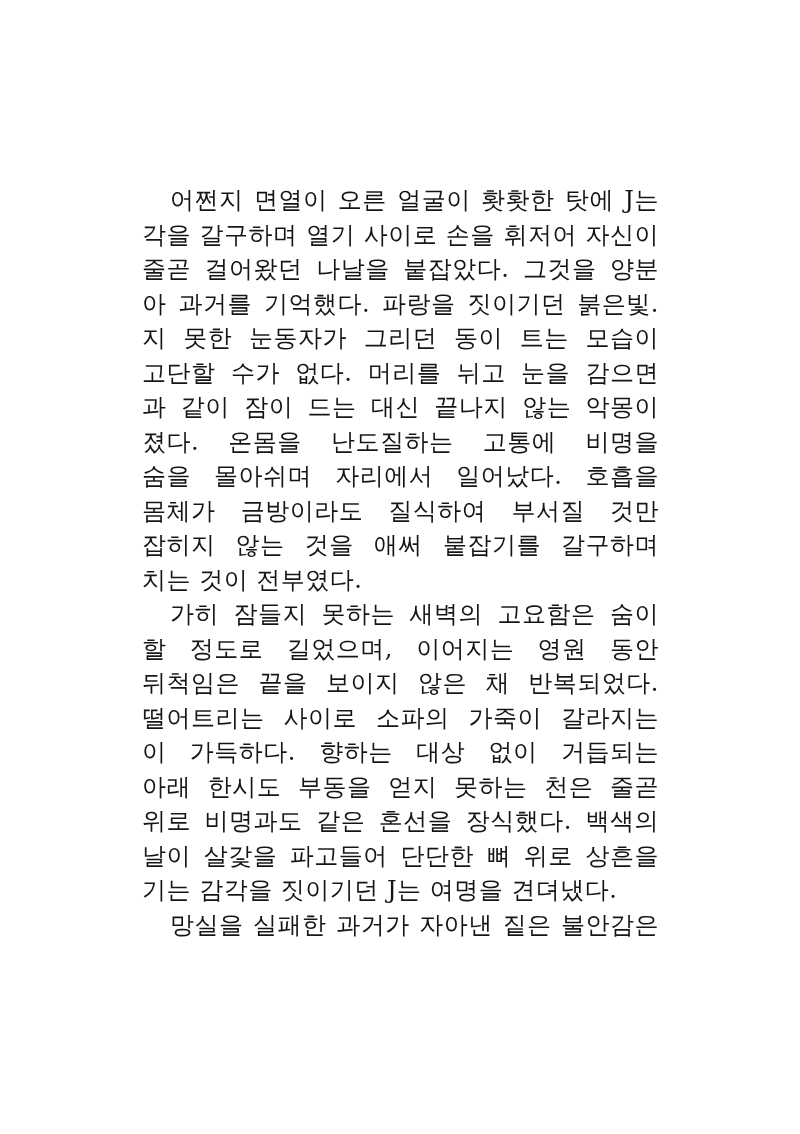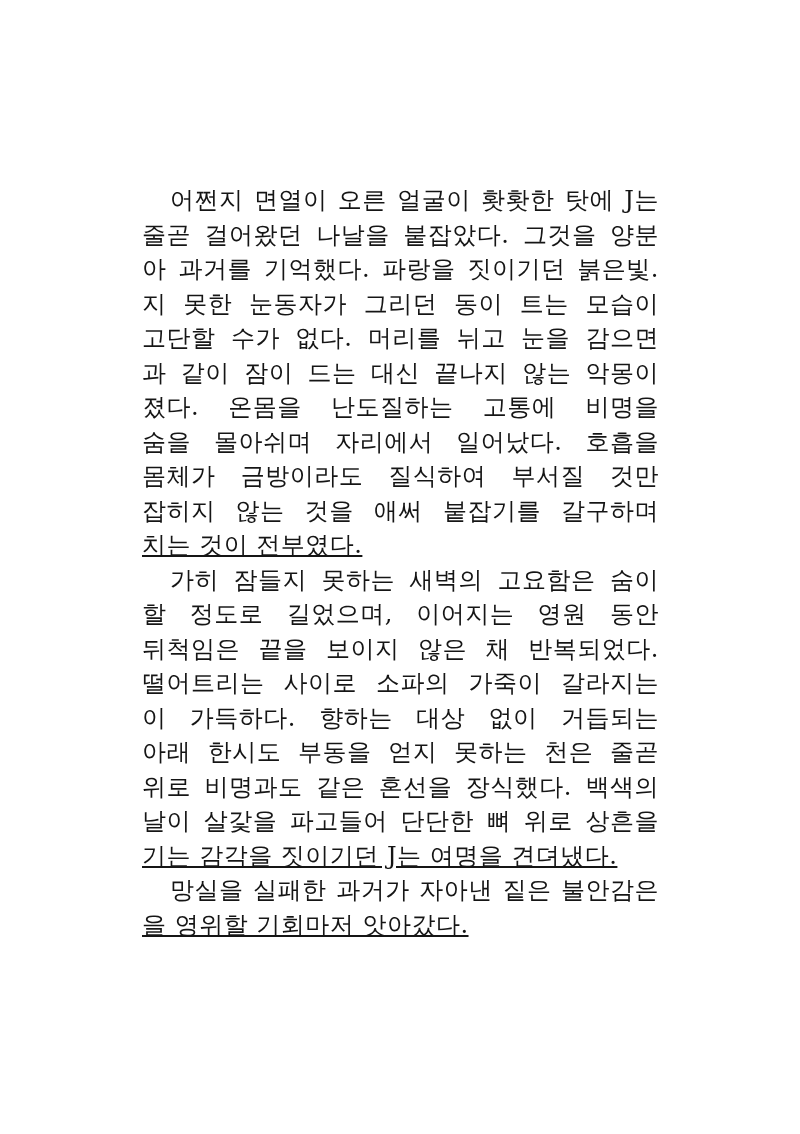"각을 갈구하며 열기 사이로 손을" span.line { html: none -> <span>각을 갈구하며 열기 사이로 손을 휘저어 자신이</span> }
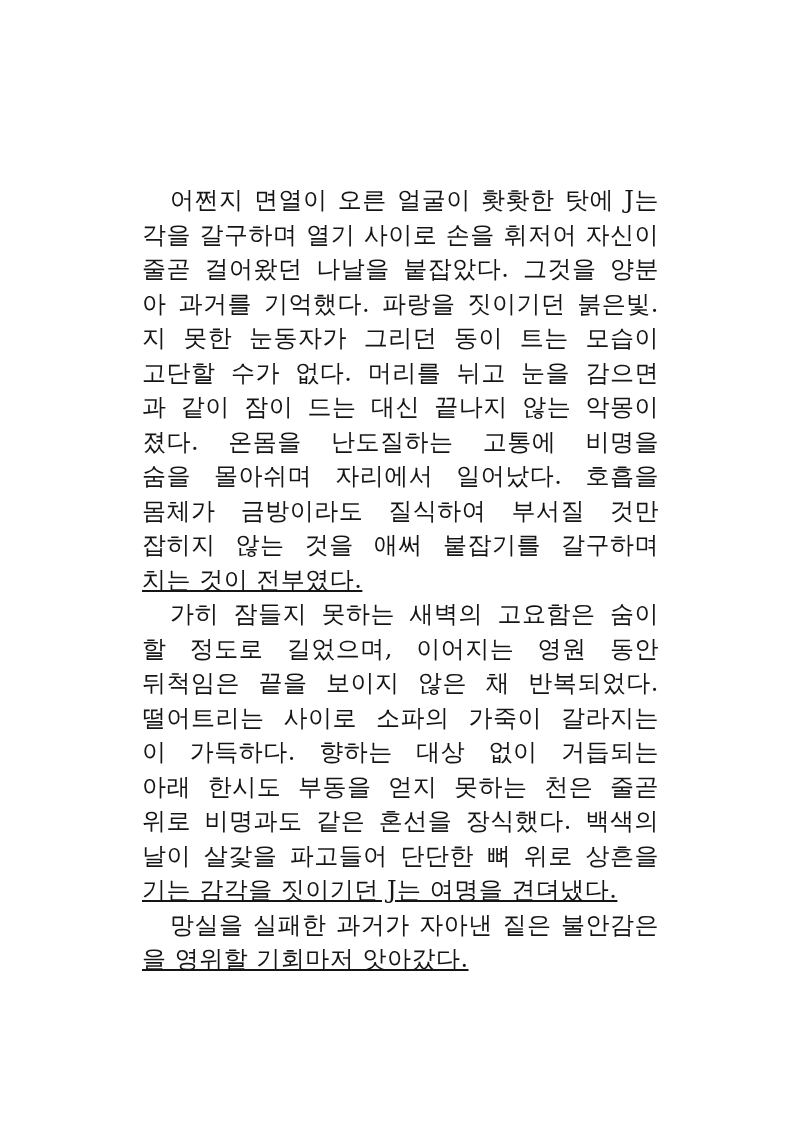"치는 것이 전부였다." .line.last { text-decoration: underline -> none }
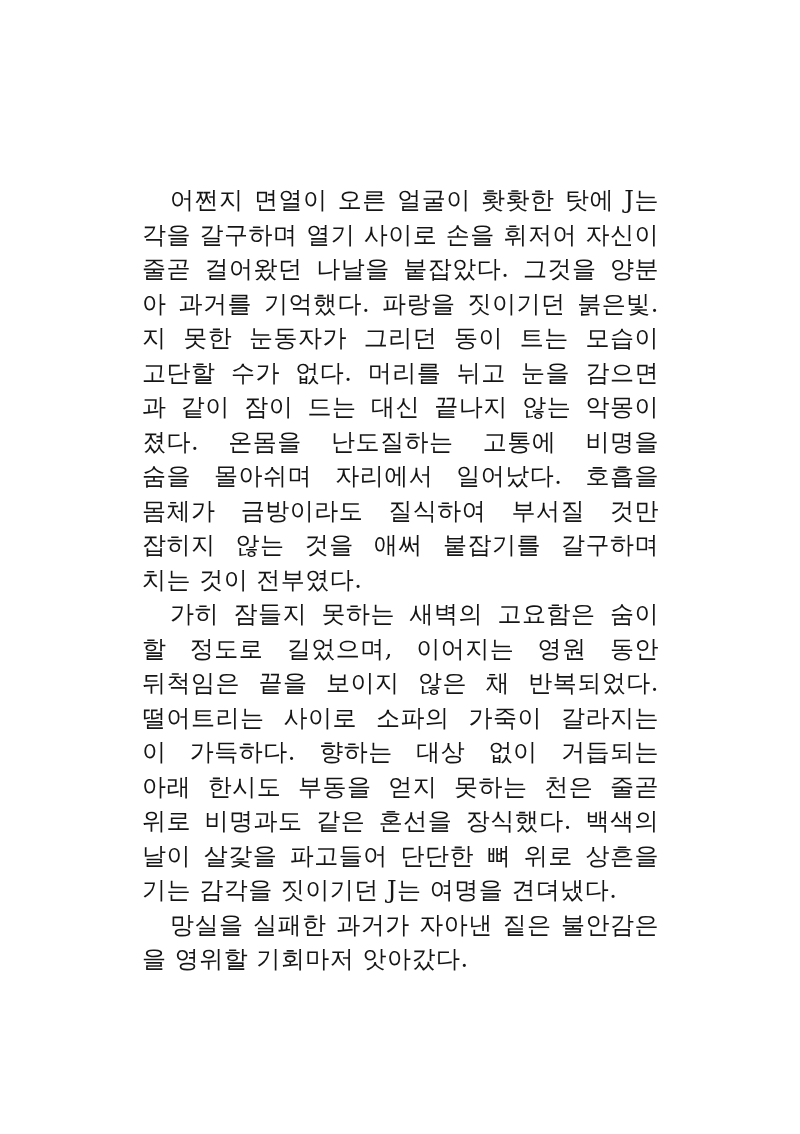"을 영위할 기회마저 앗아갔다." span.line { html: <span>을 영위할 기회마저 앗아갔다.</span> -> none }
